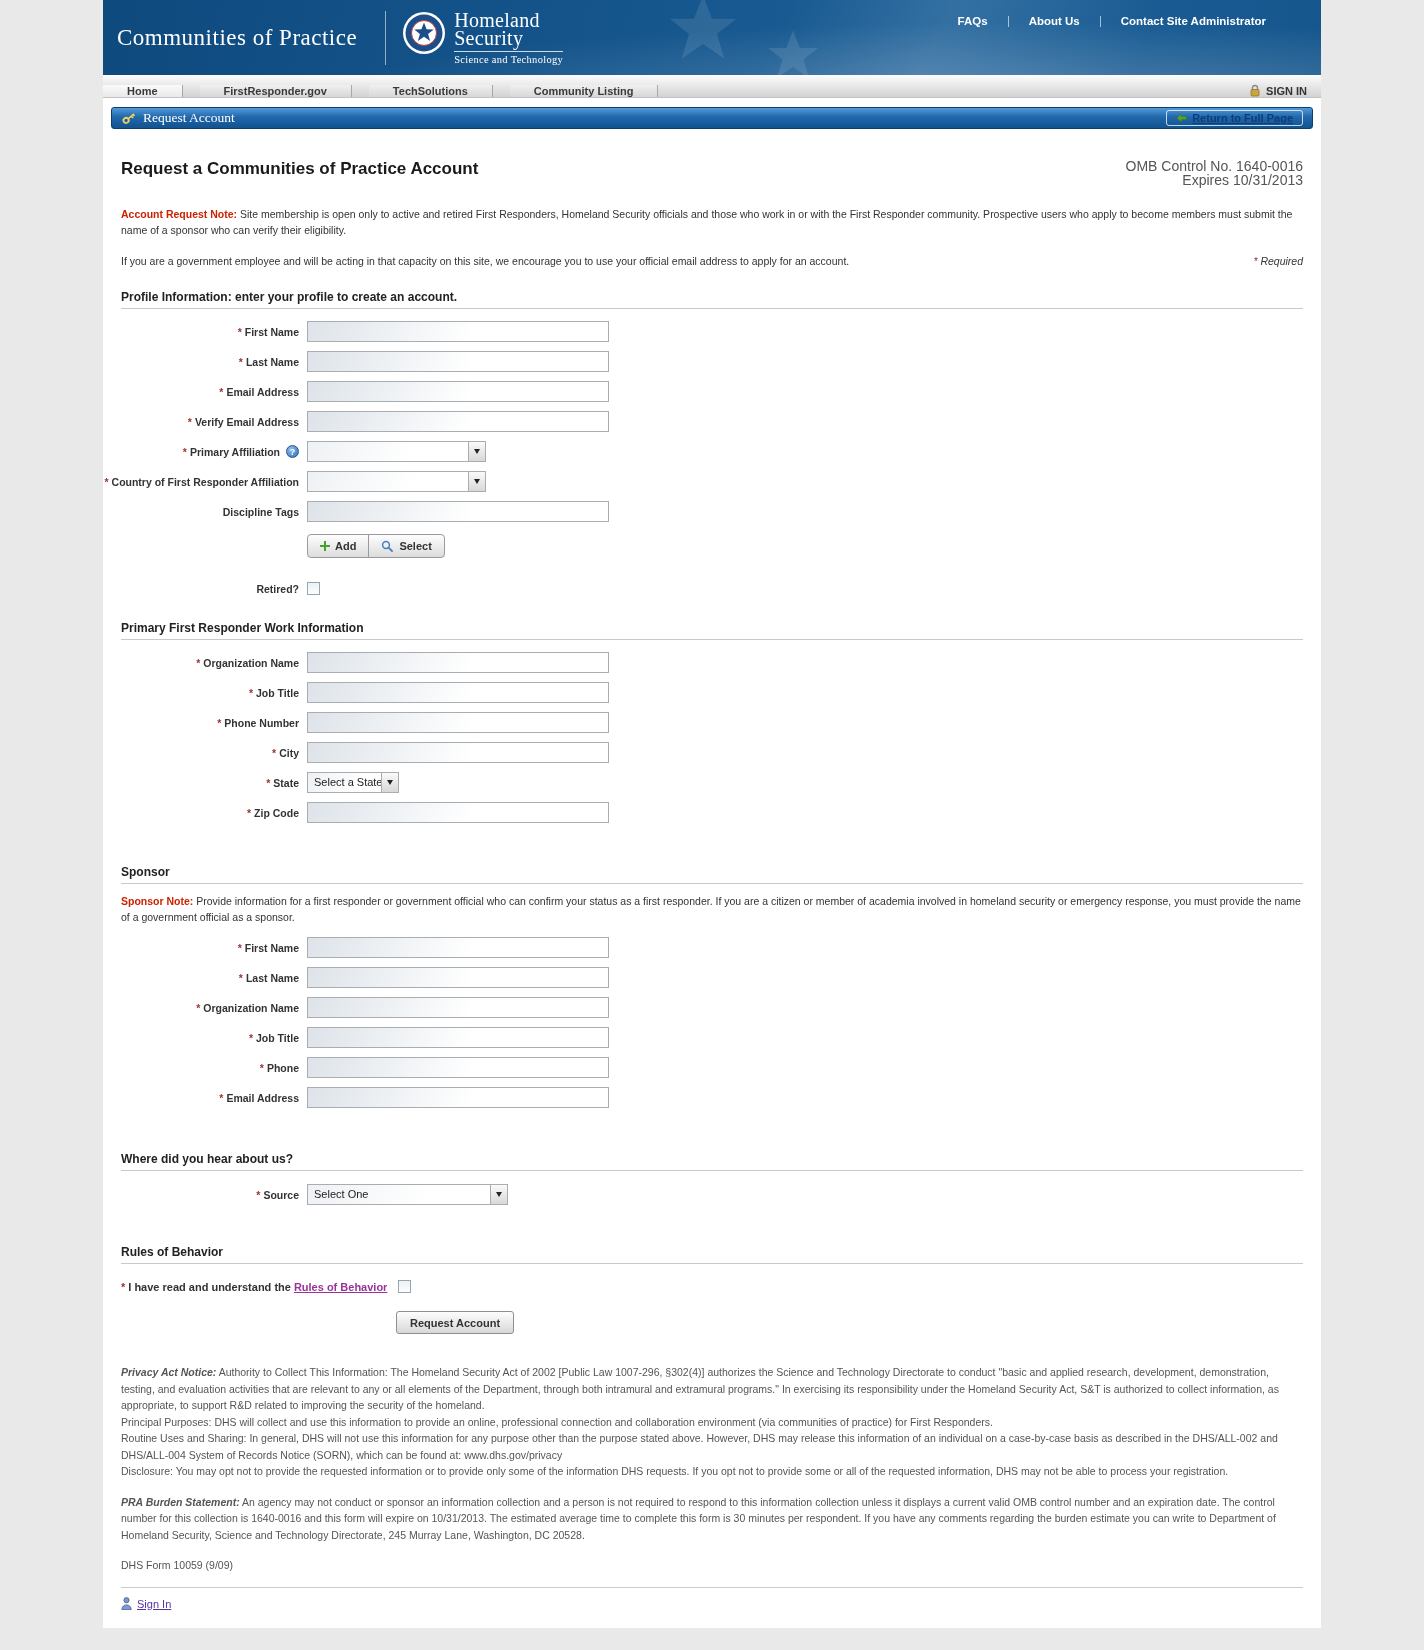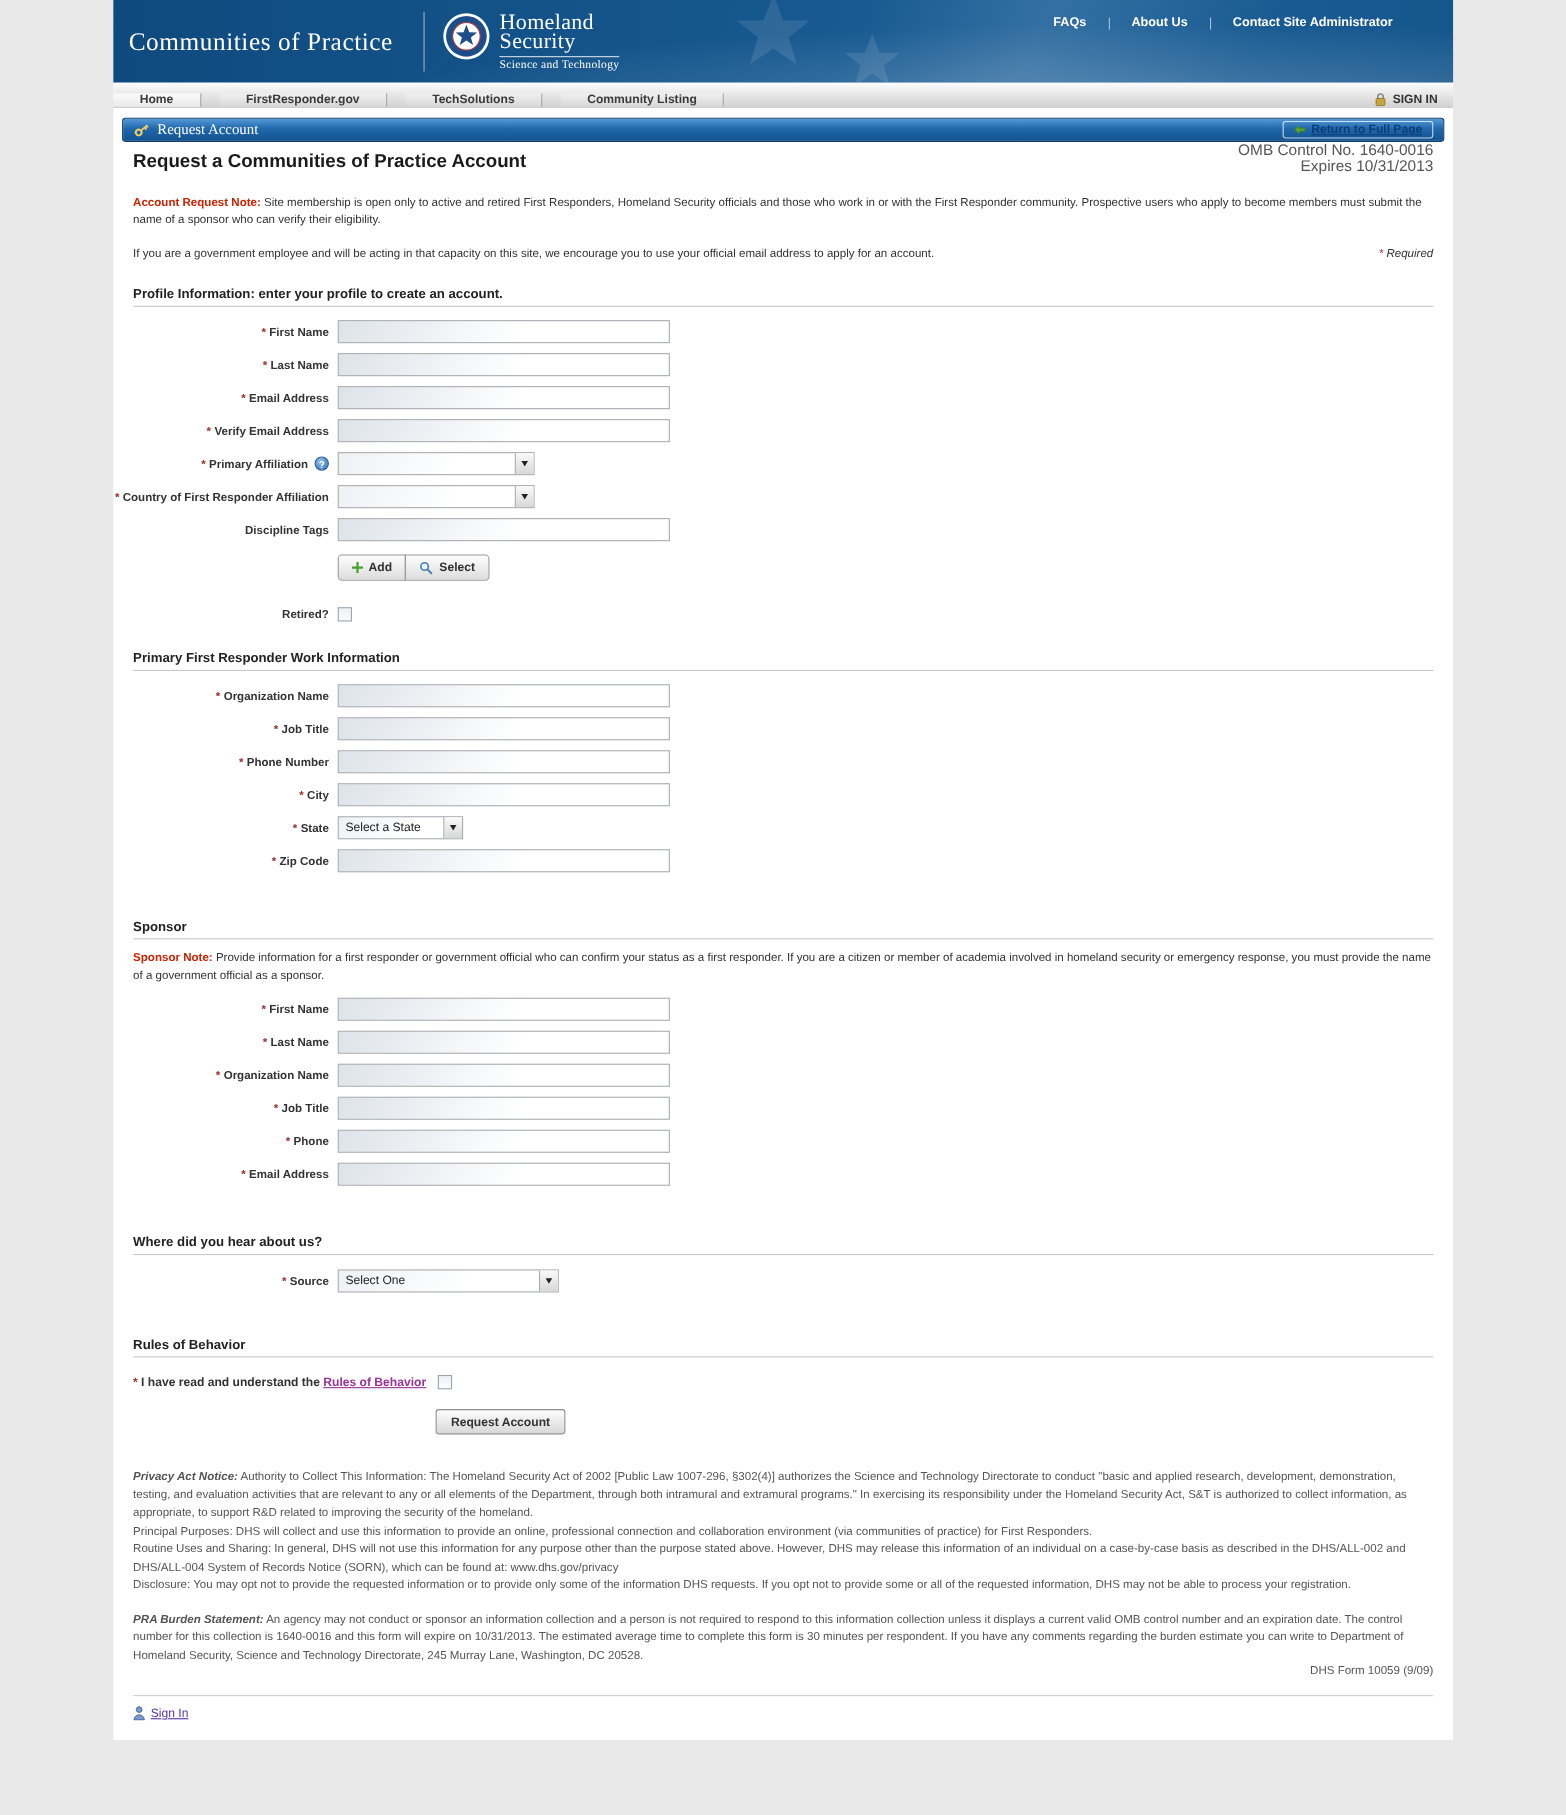"Request a Communities of Practice" .title-row { align-items: flex-end -> flex-start; padding-top: none -> 30px }
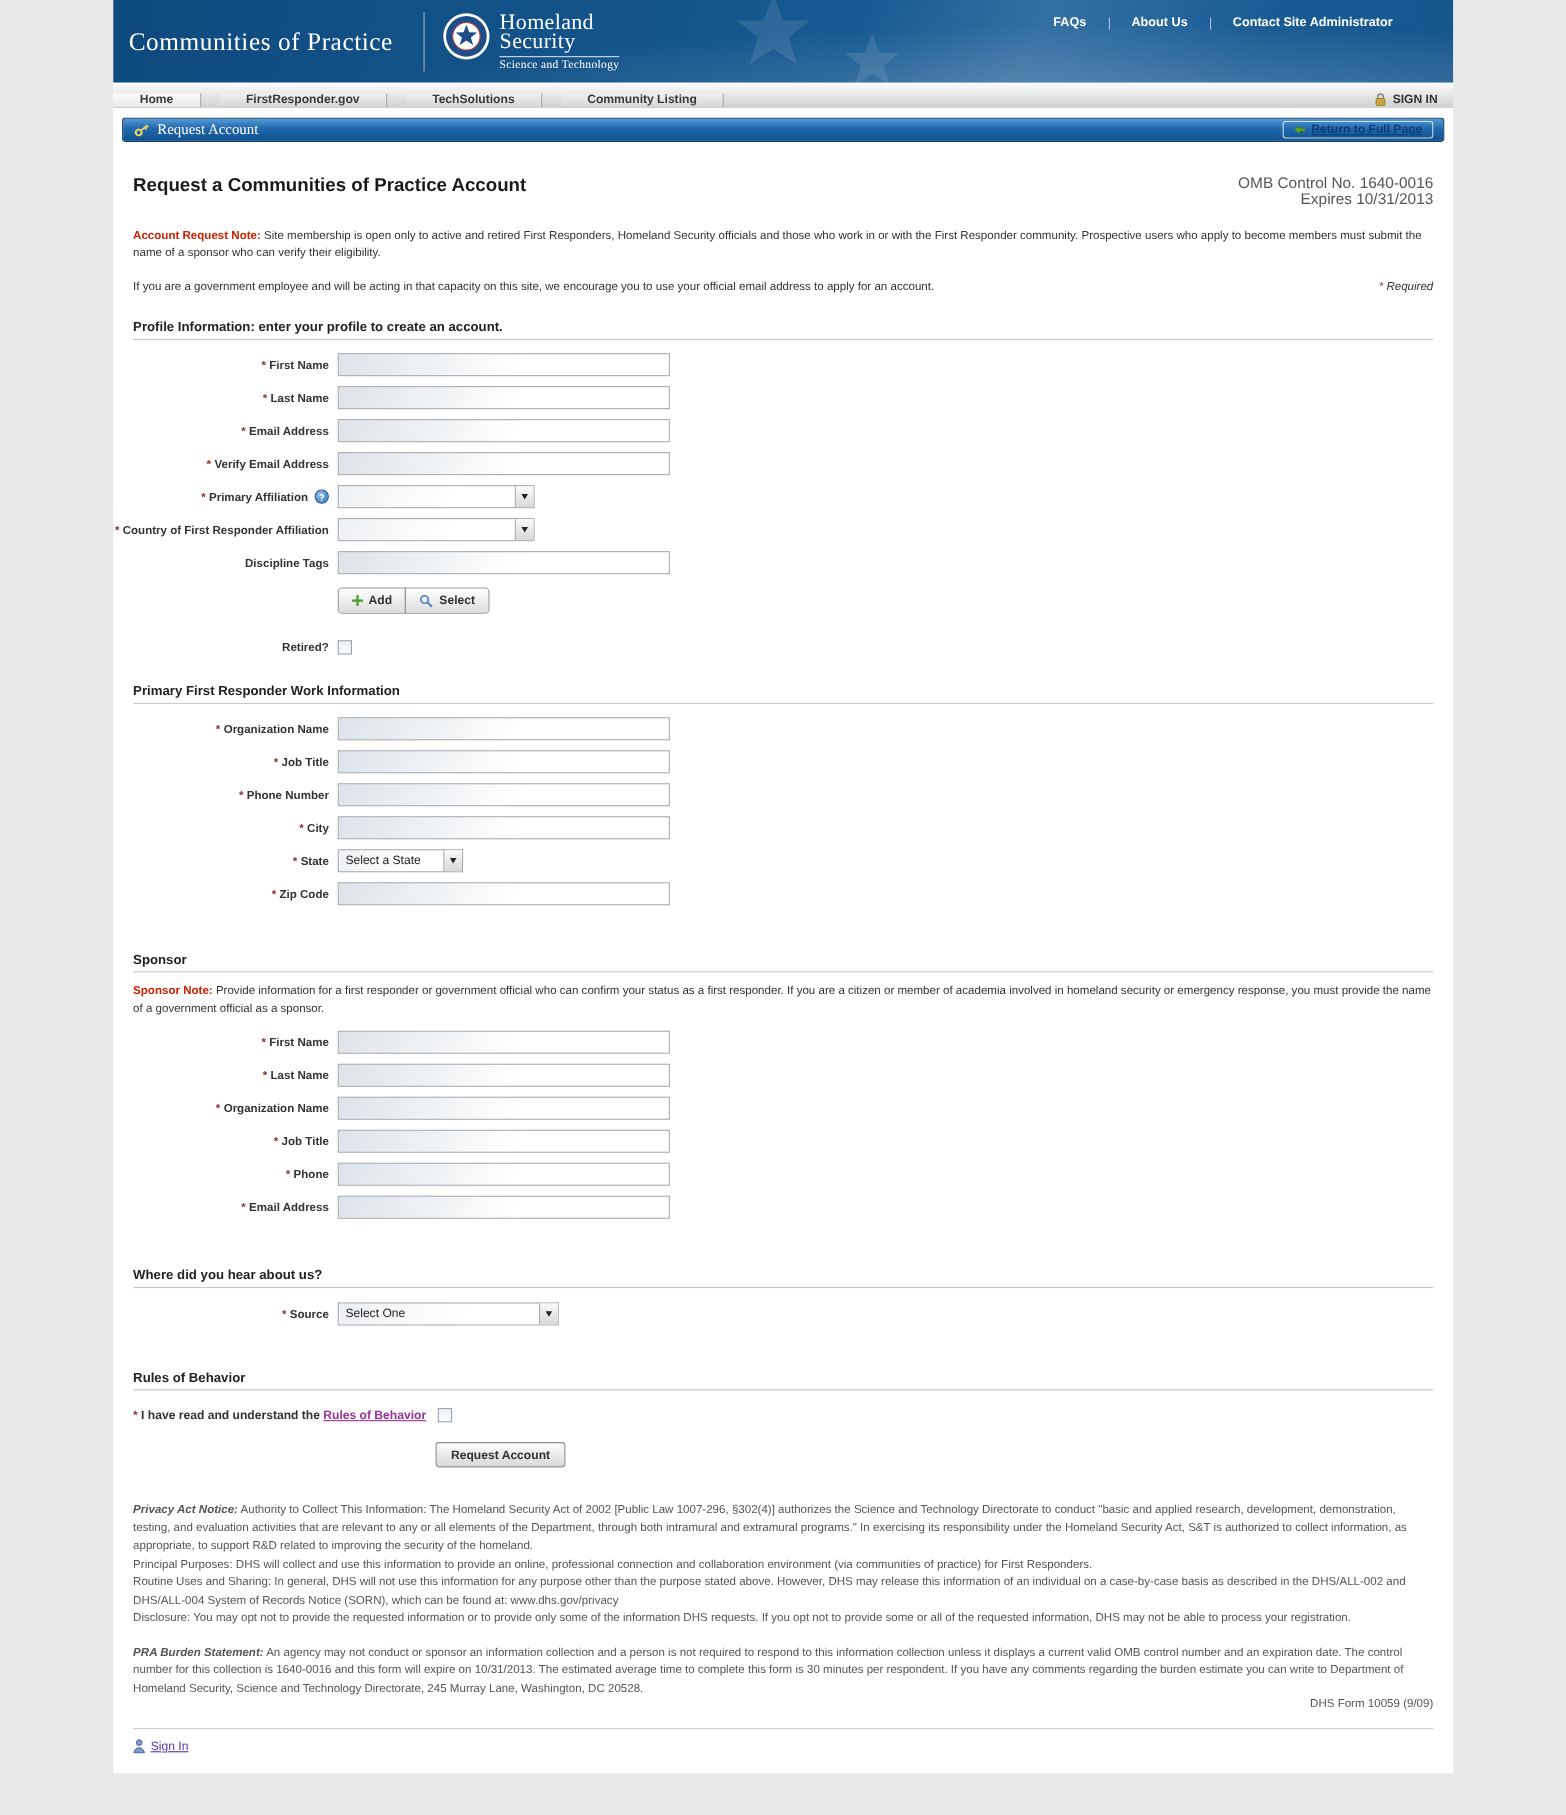"Select a State" .w114 { width: 114px -> 92px }
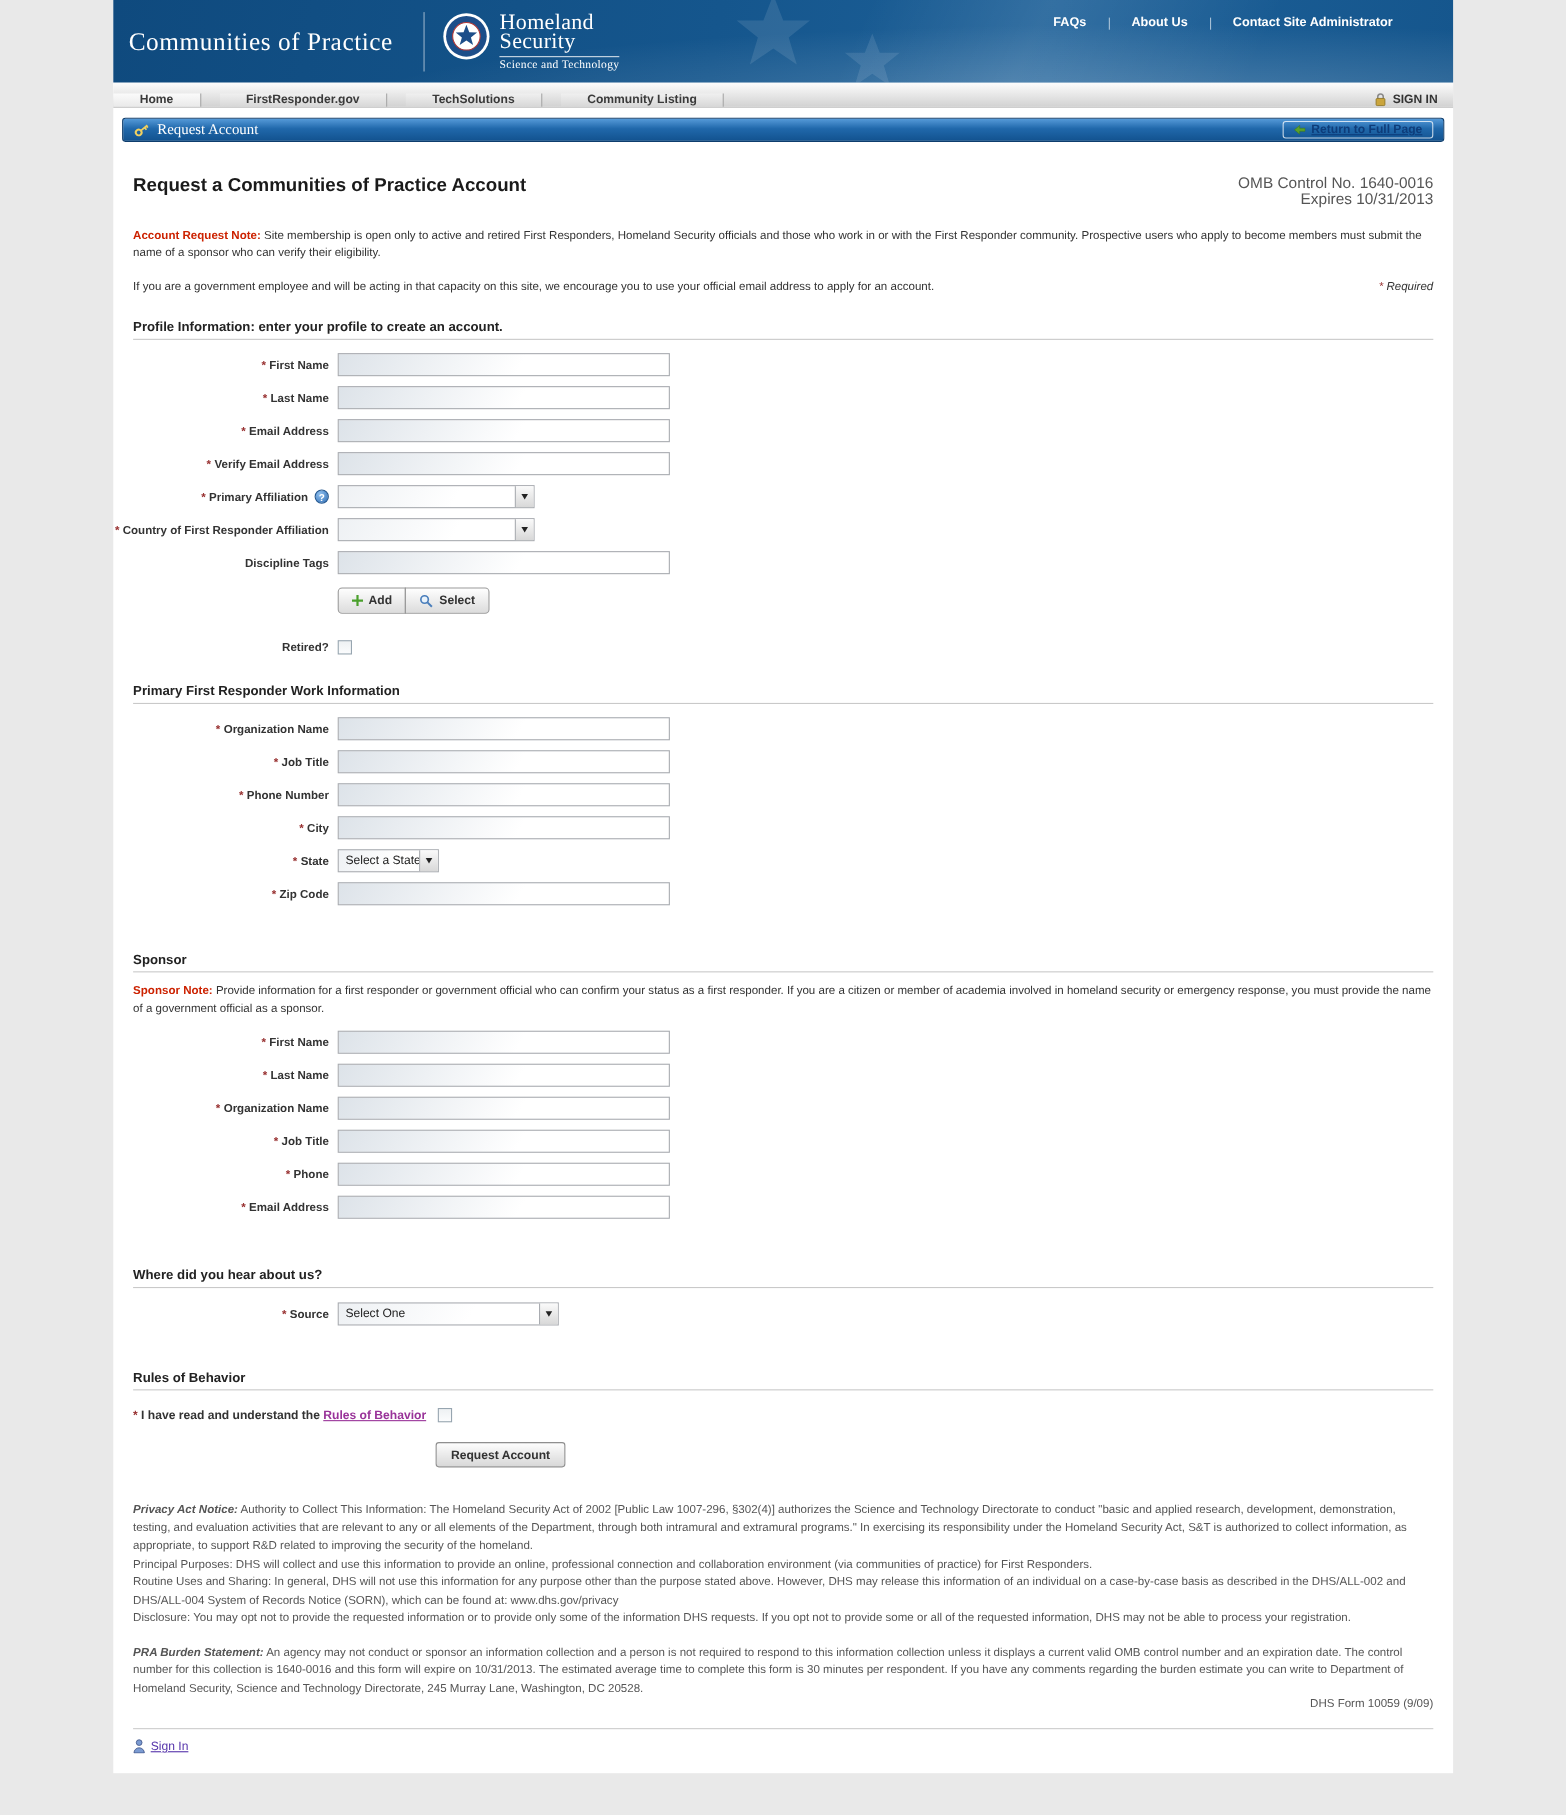"DHS Form 10059 (9/09)" .formnum { margin-top: none -> 16px; text-align: right -> none }
